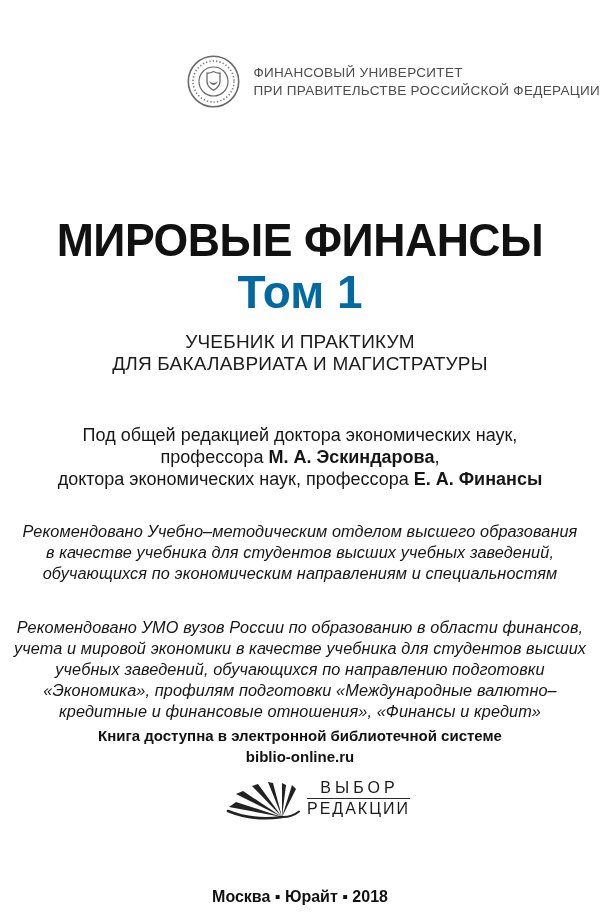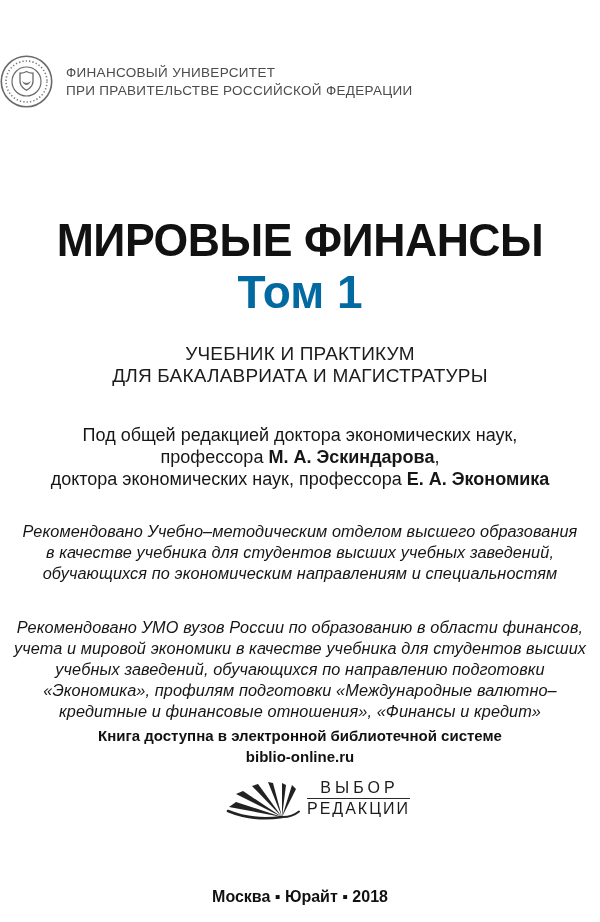"ФИНАНСОВЫЙ УНИВЕРСИТЕТ" .header { justify-content: flex-start -> flex-end }
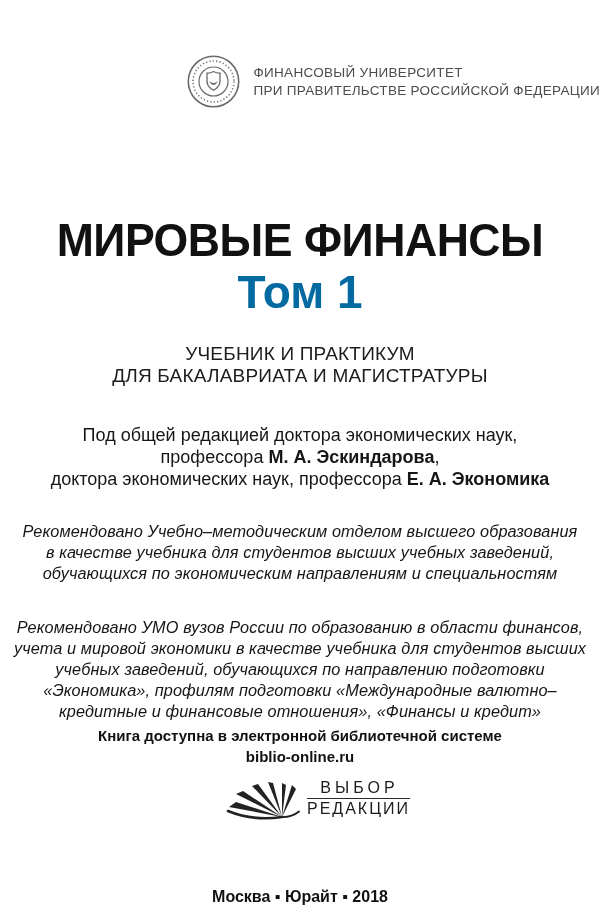"УЧЕБНИК И ПРАКТИКУМ" .subtitle { top: 343px -> 331px }
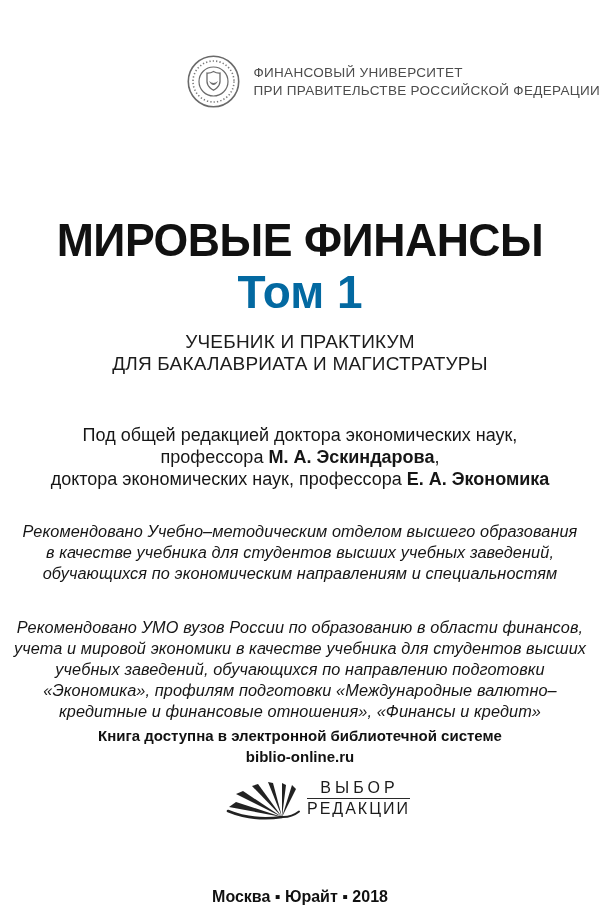"Е. А. Экономика" b { text: Экономика -> Финансы }
